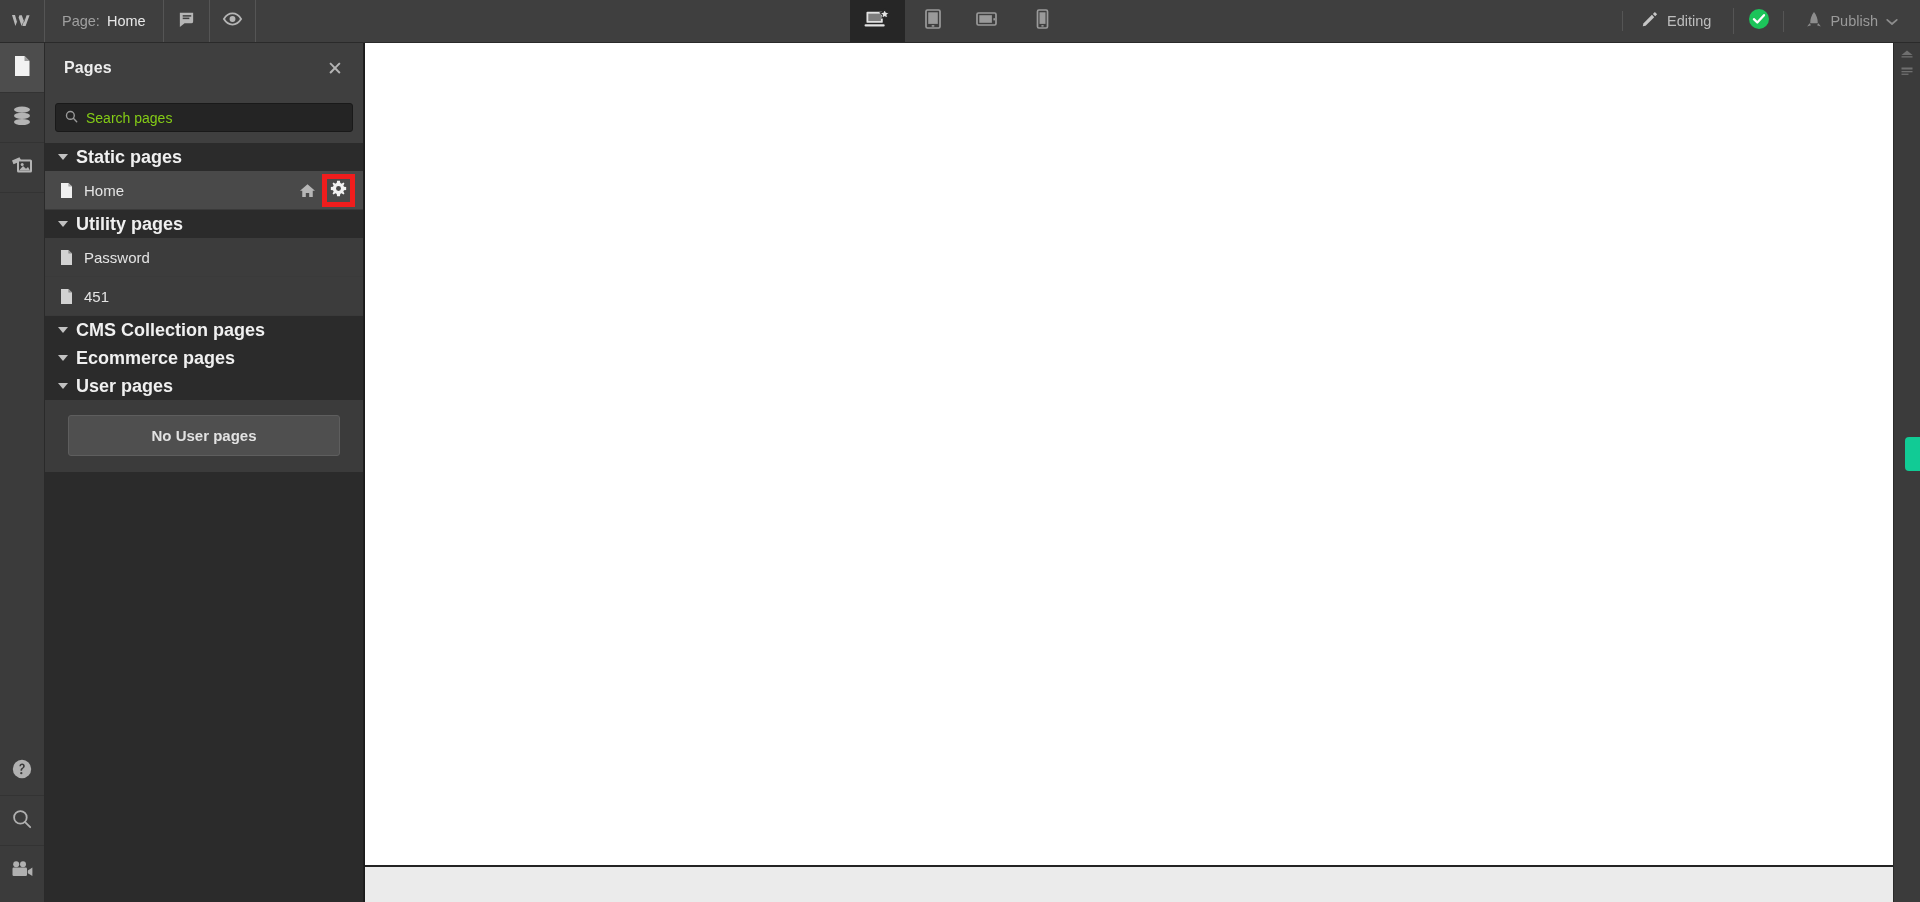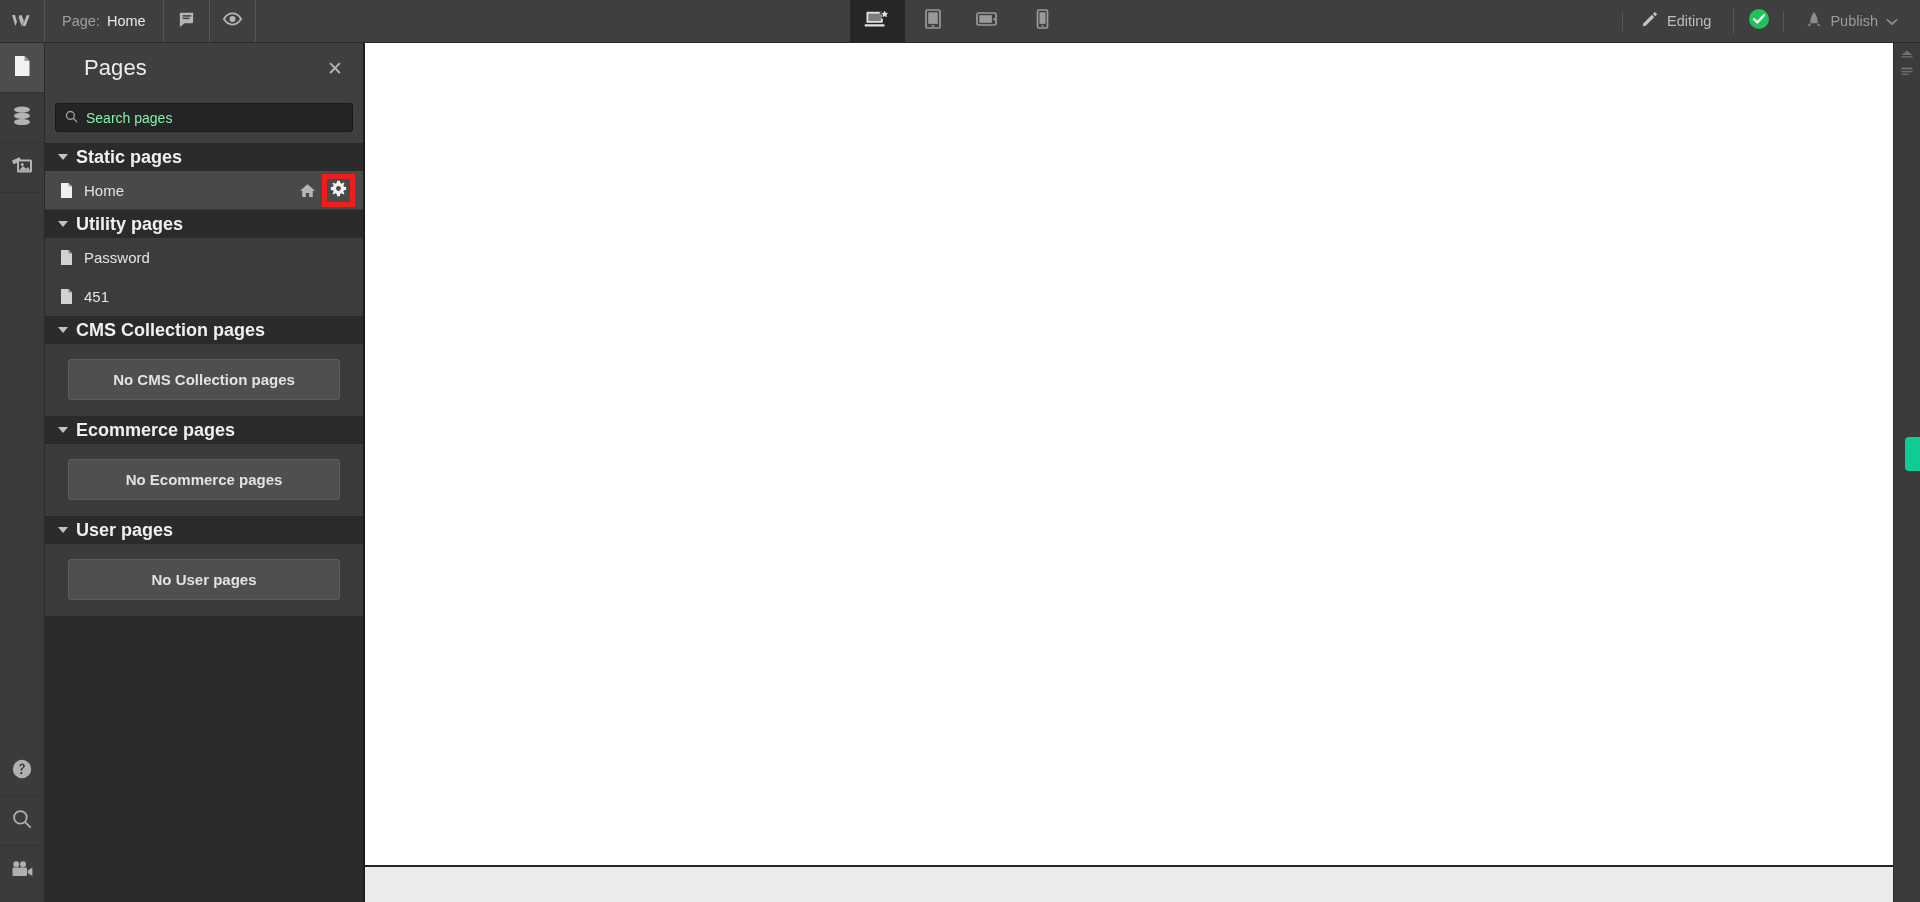"Pages" .panel-title { font-size: 22px -> 16px; font-weight: 400 -> 700; margin-left: 20px -> none }
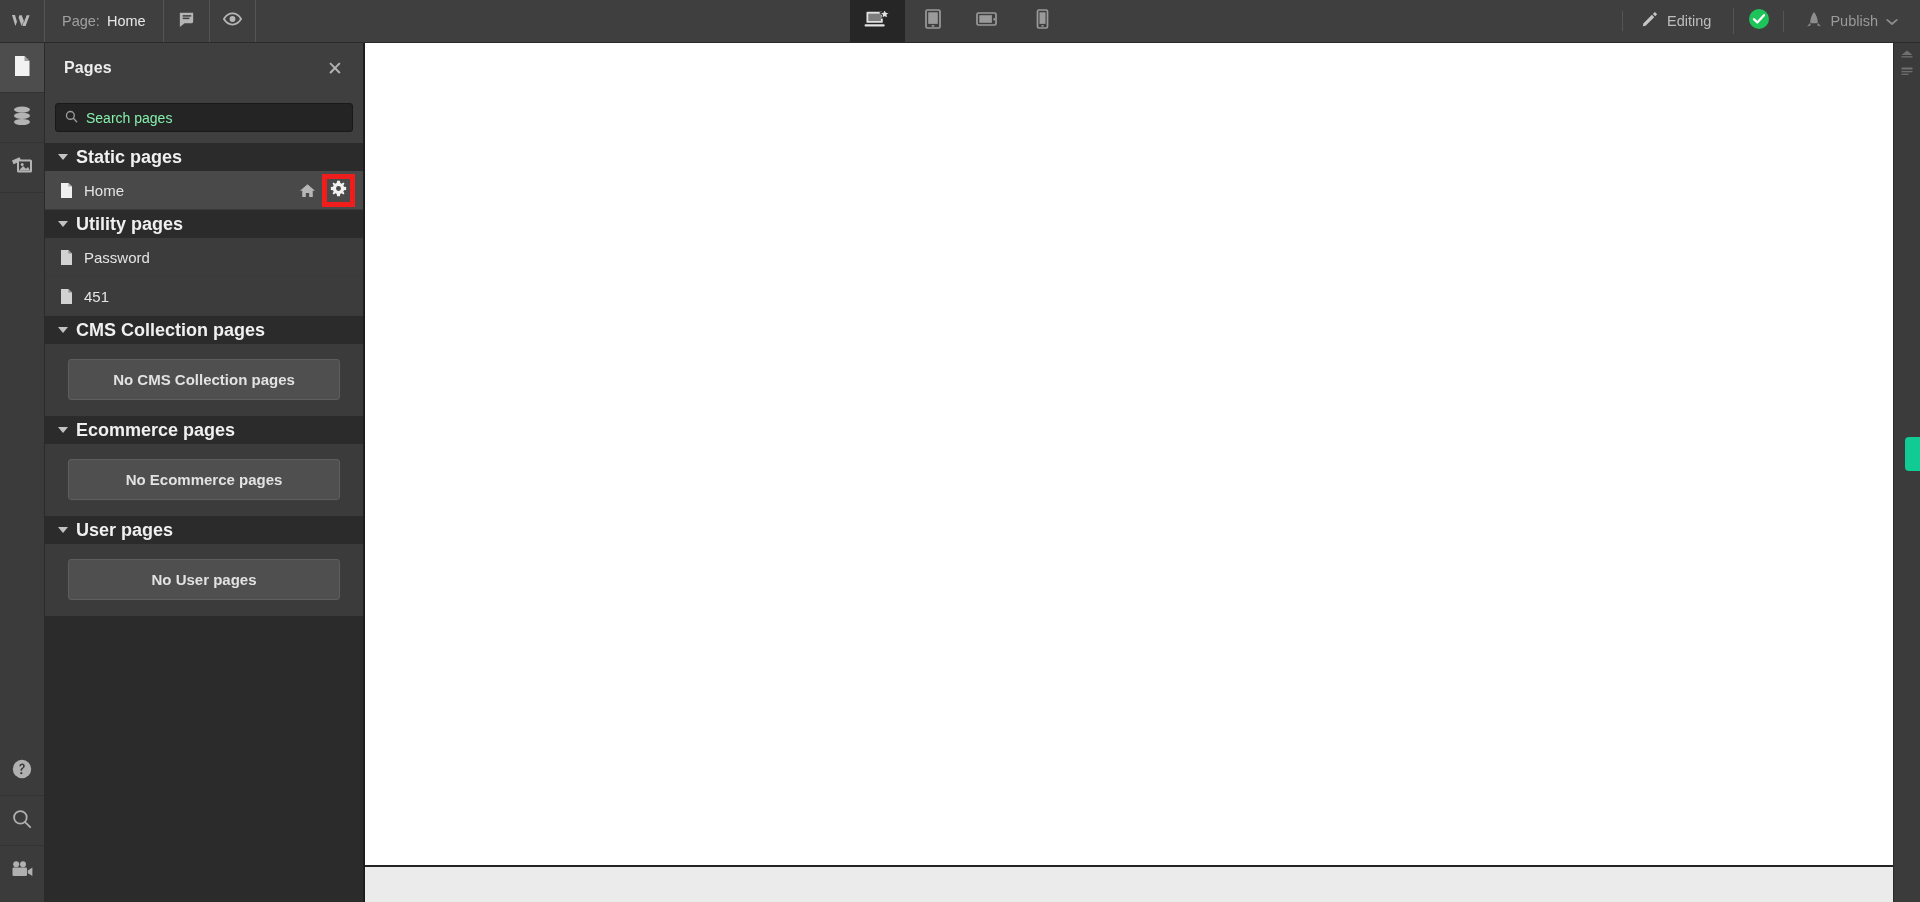"Search pages" .panel-search .ph { color: #86efac -> #84cc16 }
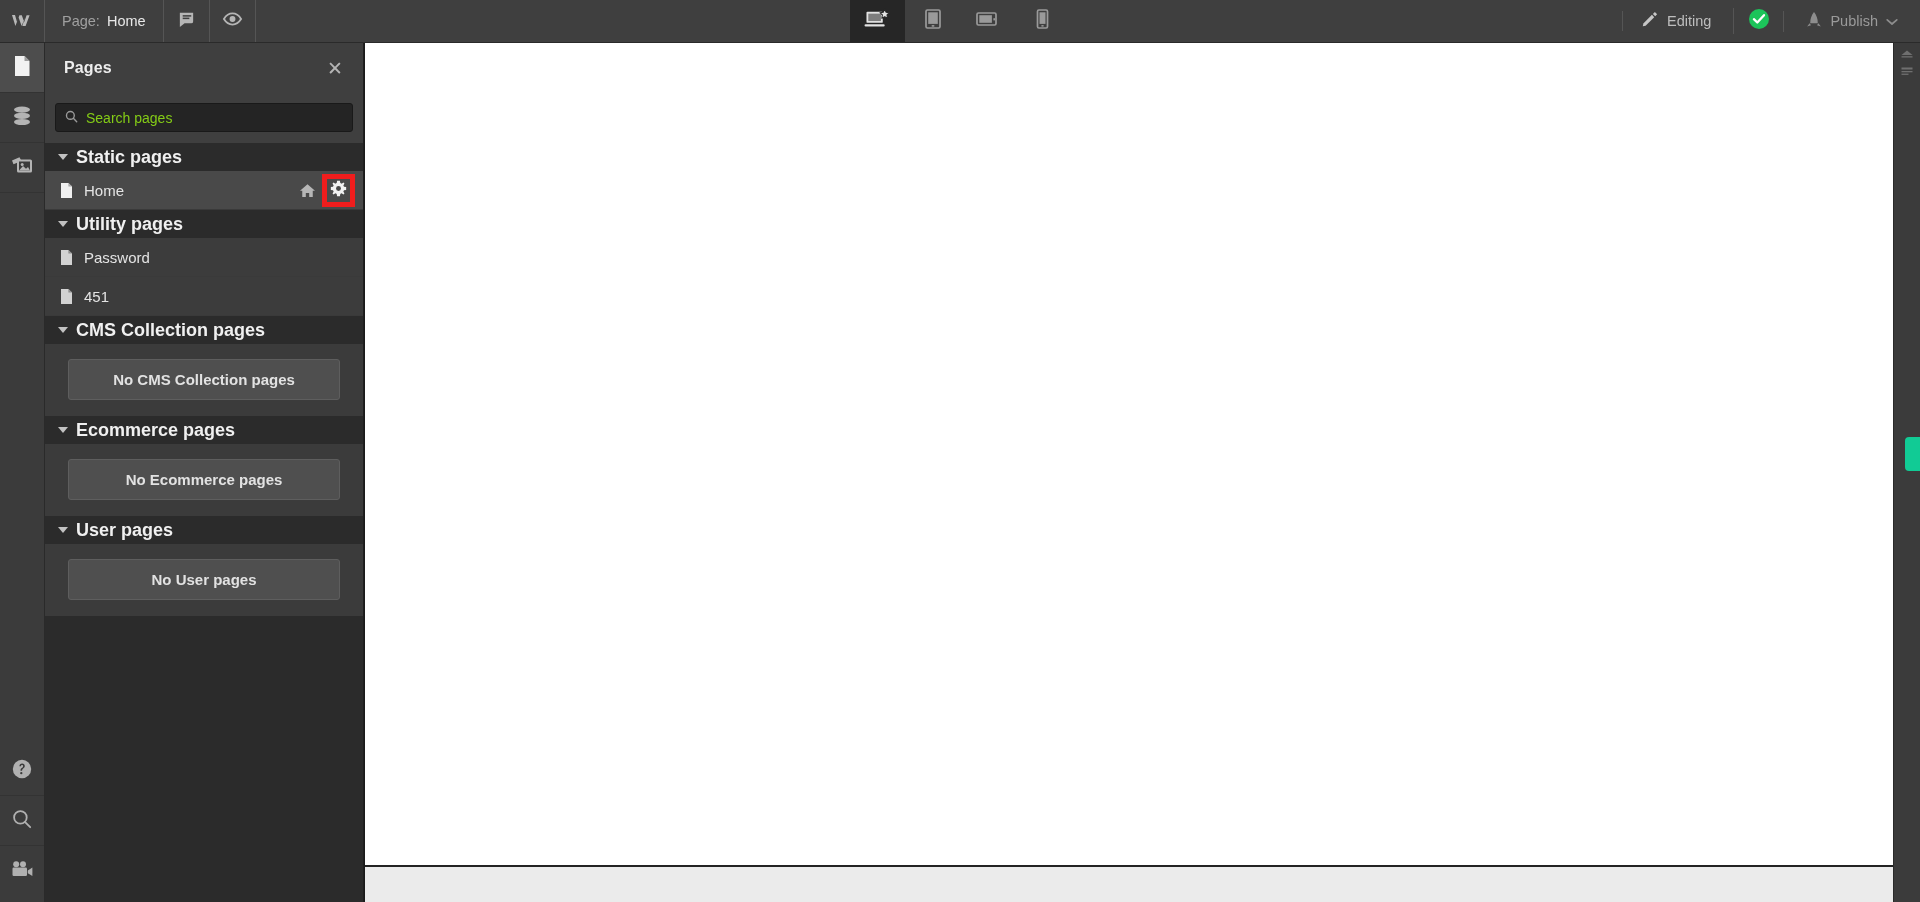"No CMS Collection pages" div.empty-wrap { html: <div> <div>No CMS Collection pages</div> </div> -> none }
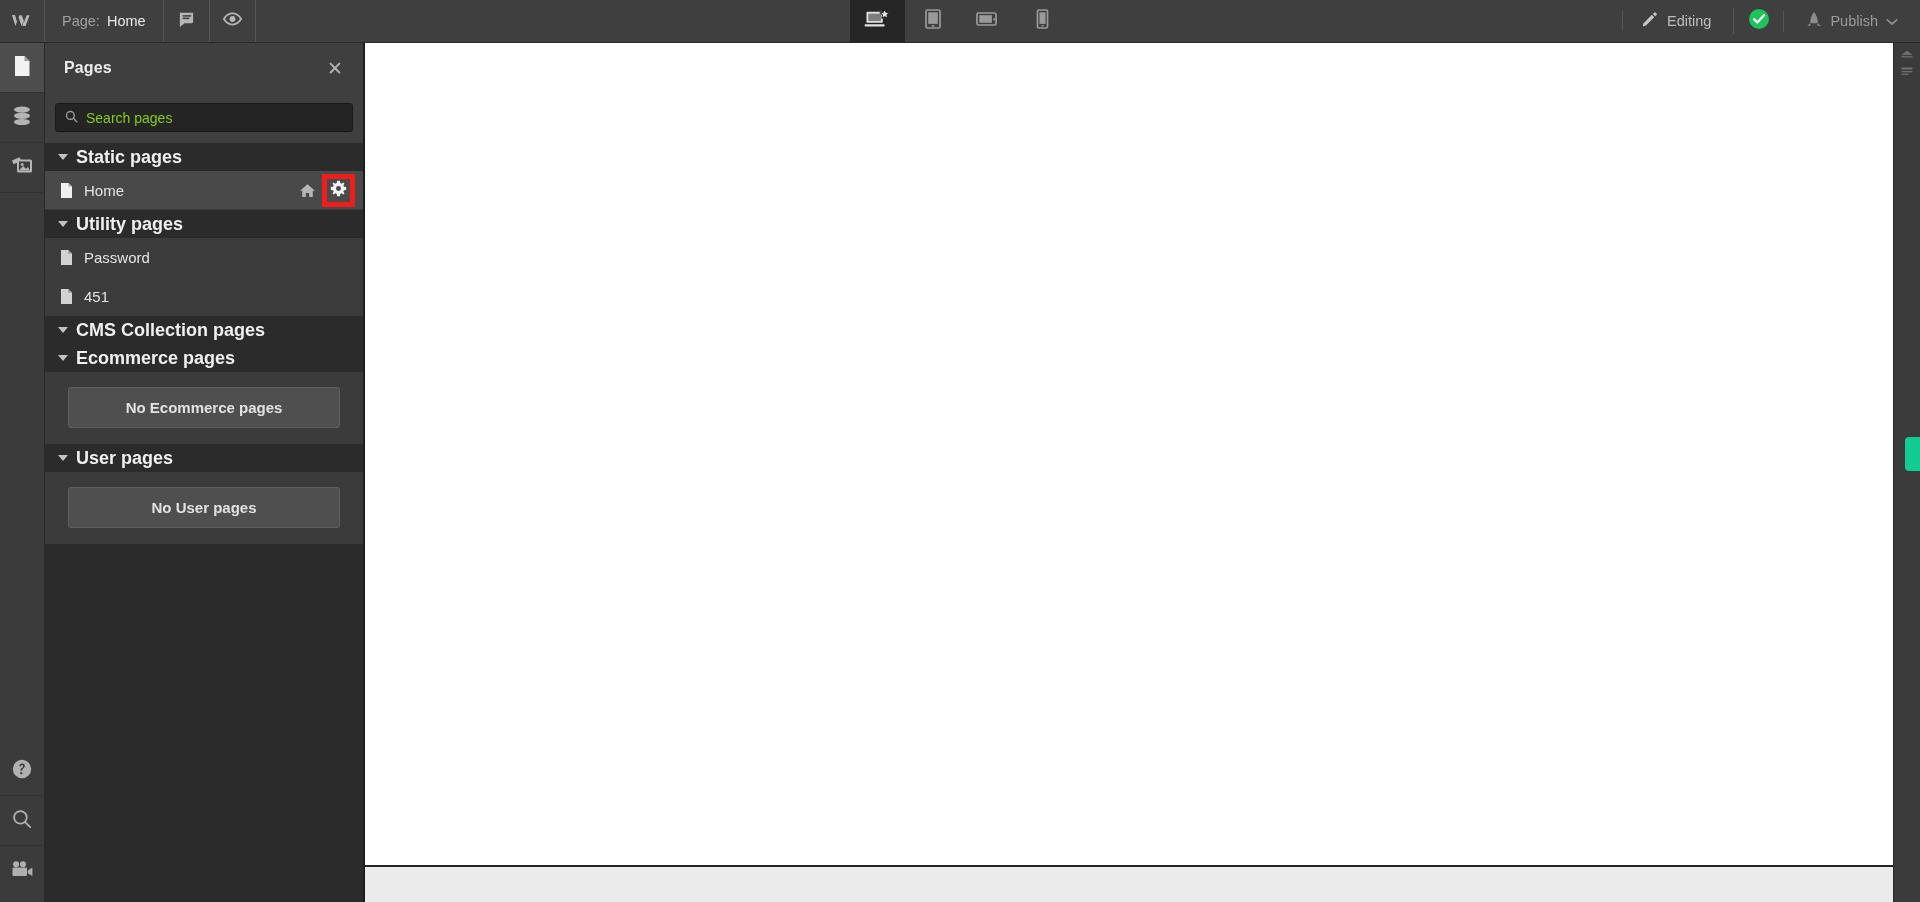"No Ecommerce pages" div.empty-wrap { html: <div> <div>No Ecommerce pages</div> </div> -> none }
